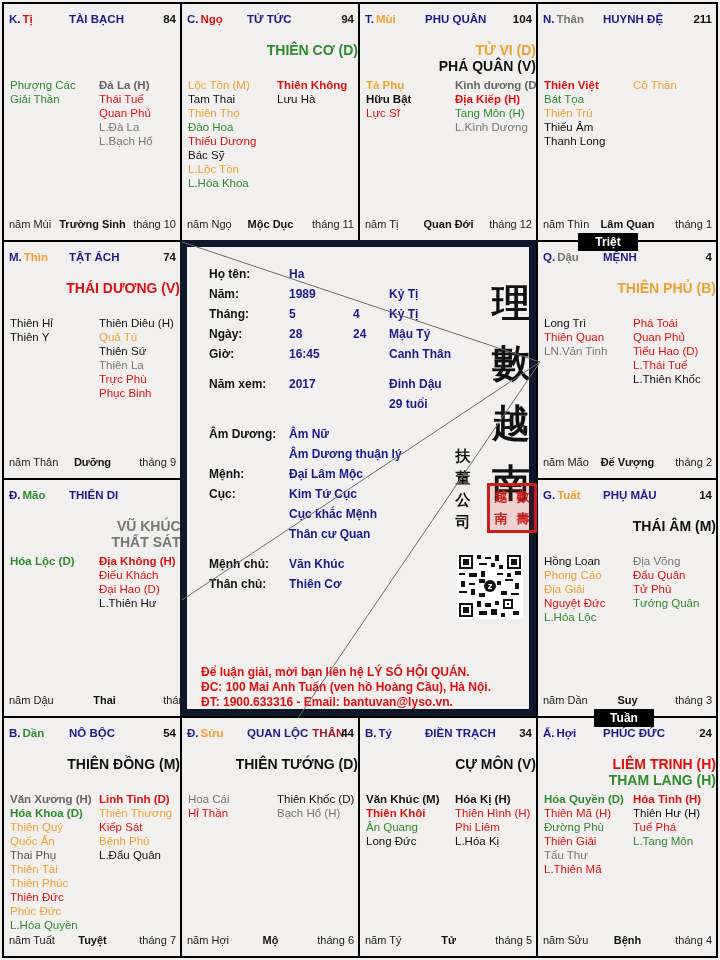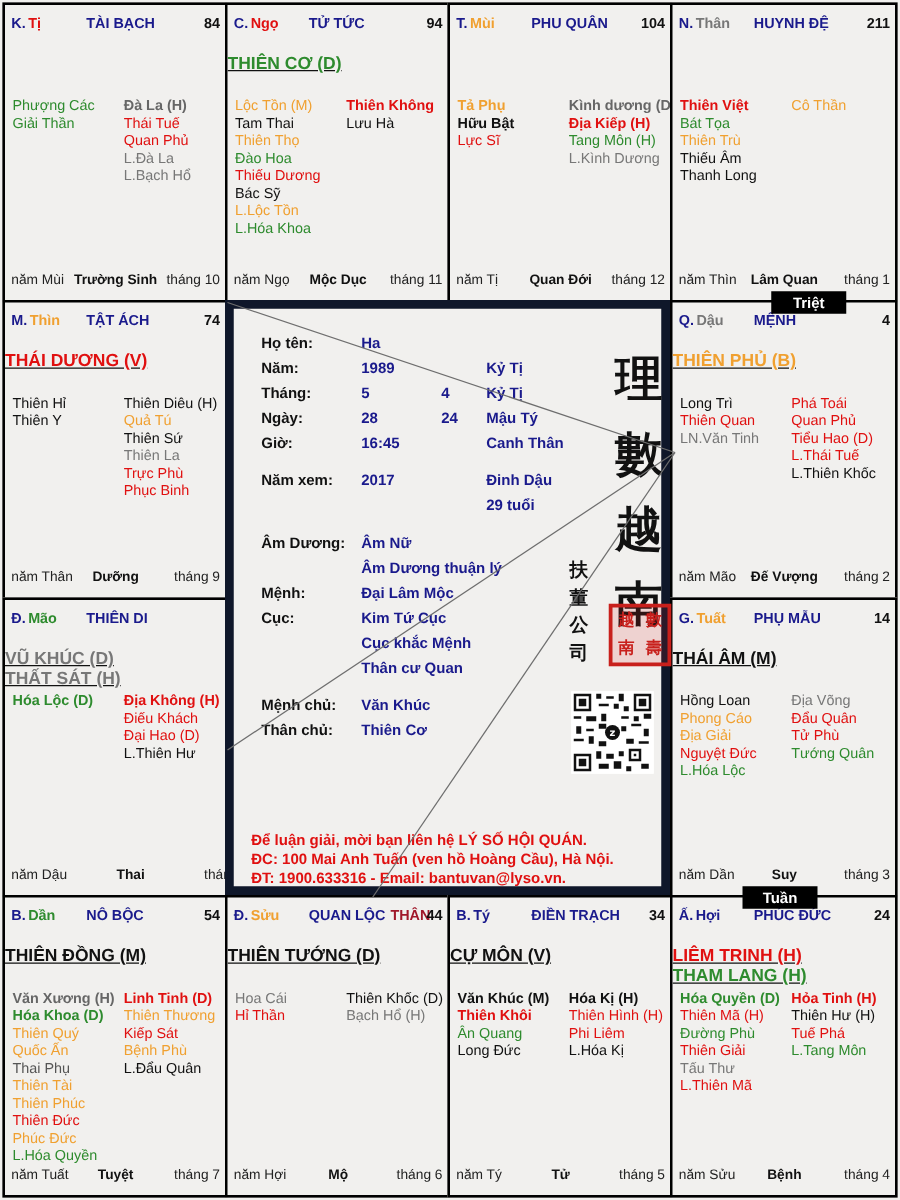"THIÊN CƠ (D)" .main { text-align: left -> right; text-decoration: underline -> none }
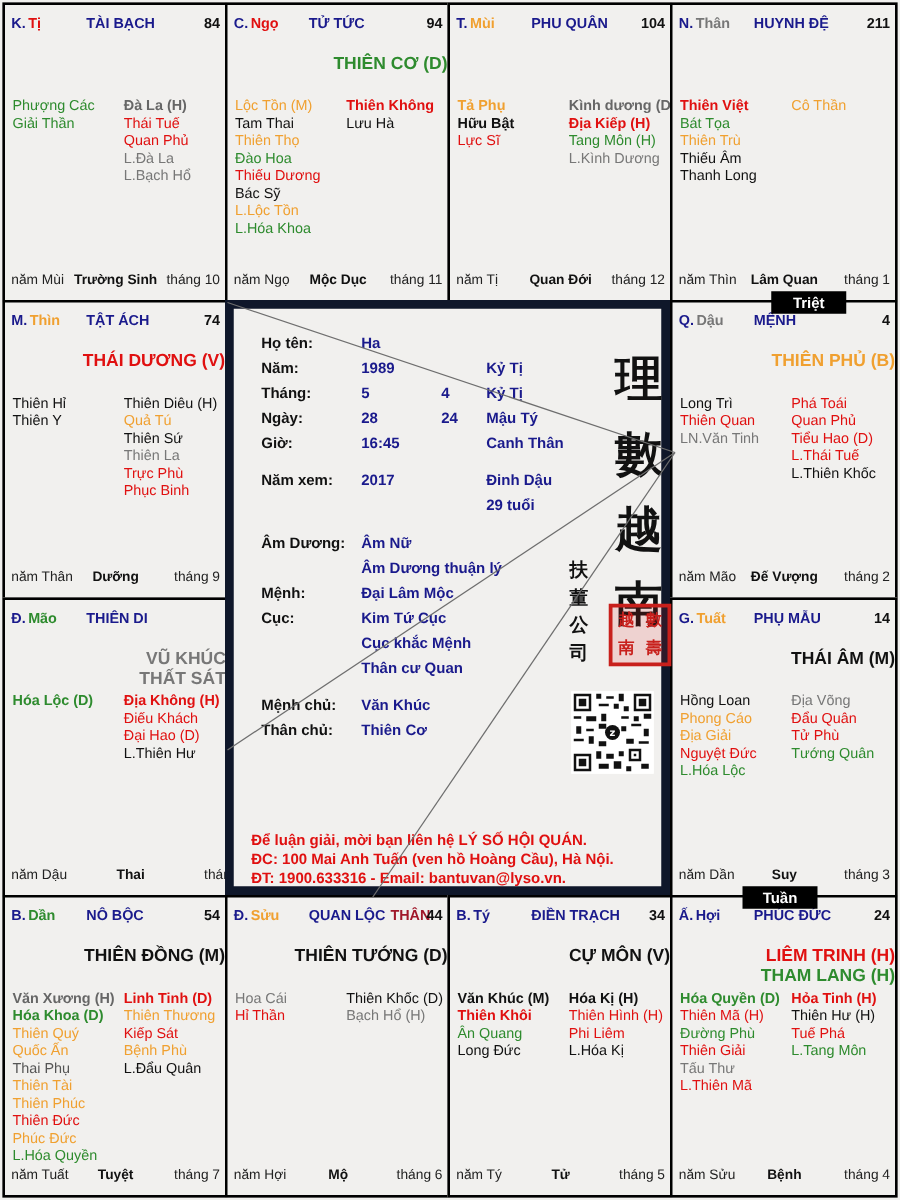"TỬ VI (D)" div.main { html: none -> <div> <div>TỬ VI (D)</div> <div>PHÁ QUÂN (V)</div> </div> }
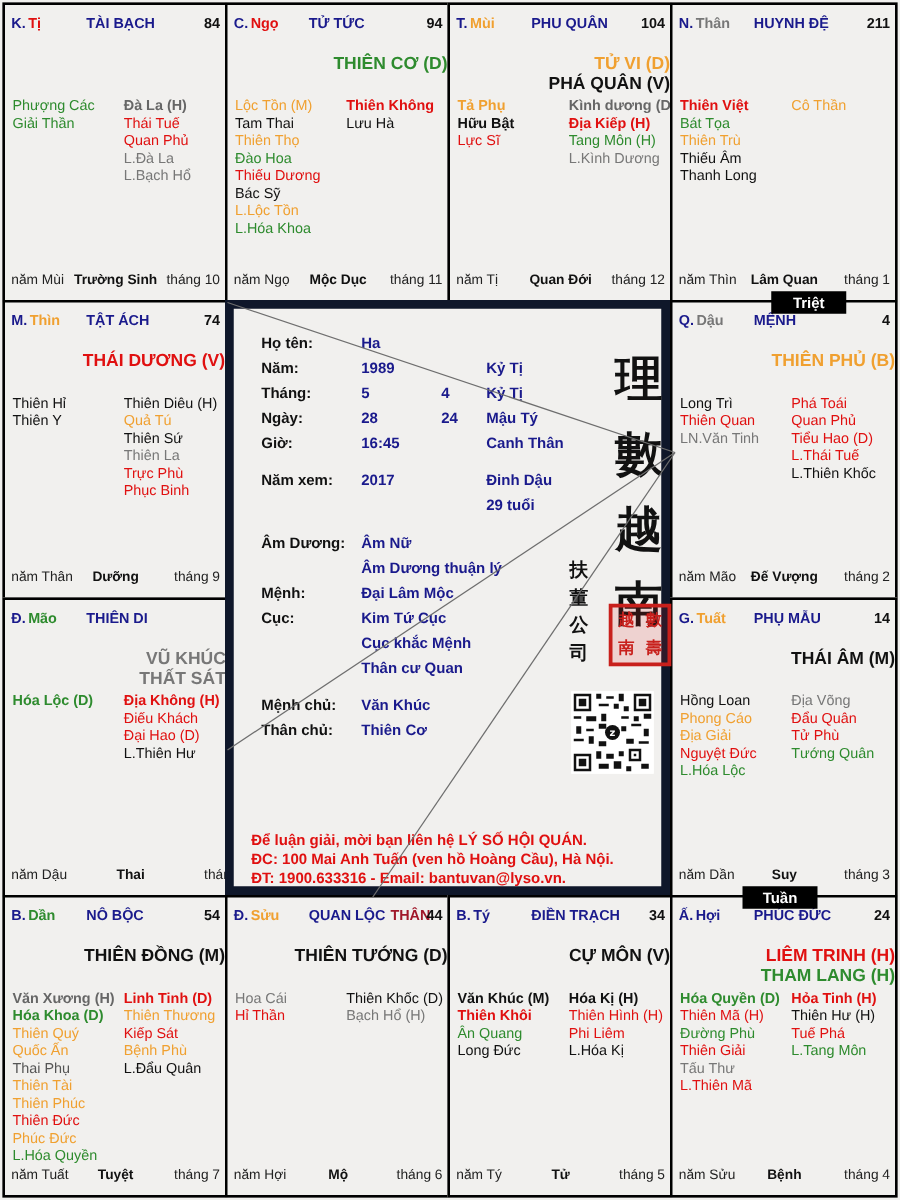"Triệt" div.badge { left: 617px -> 578px }
